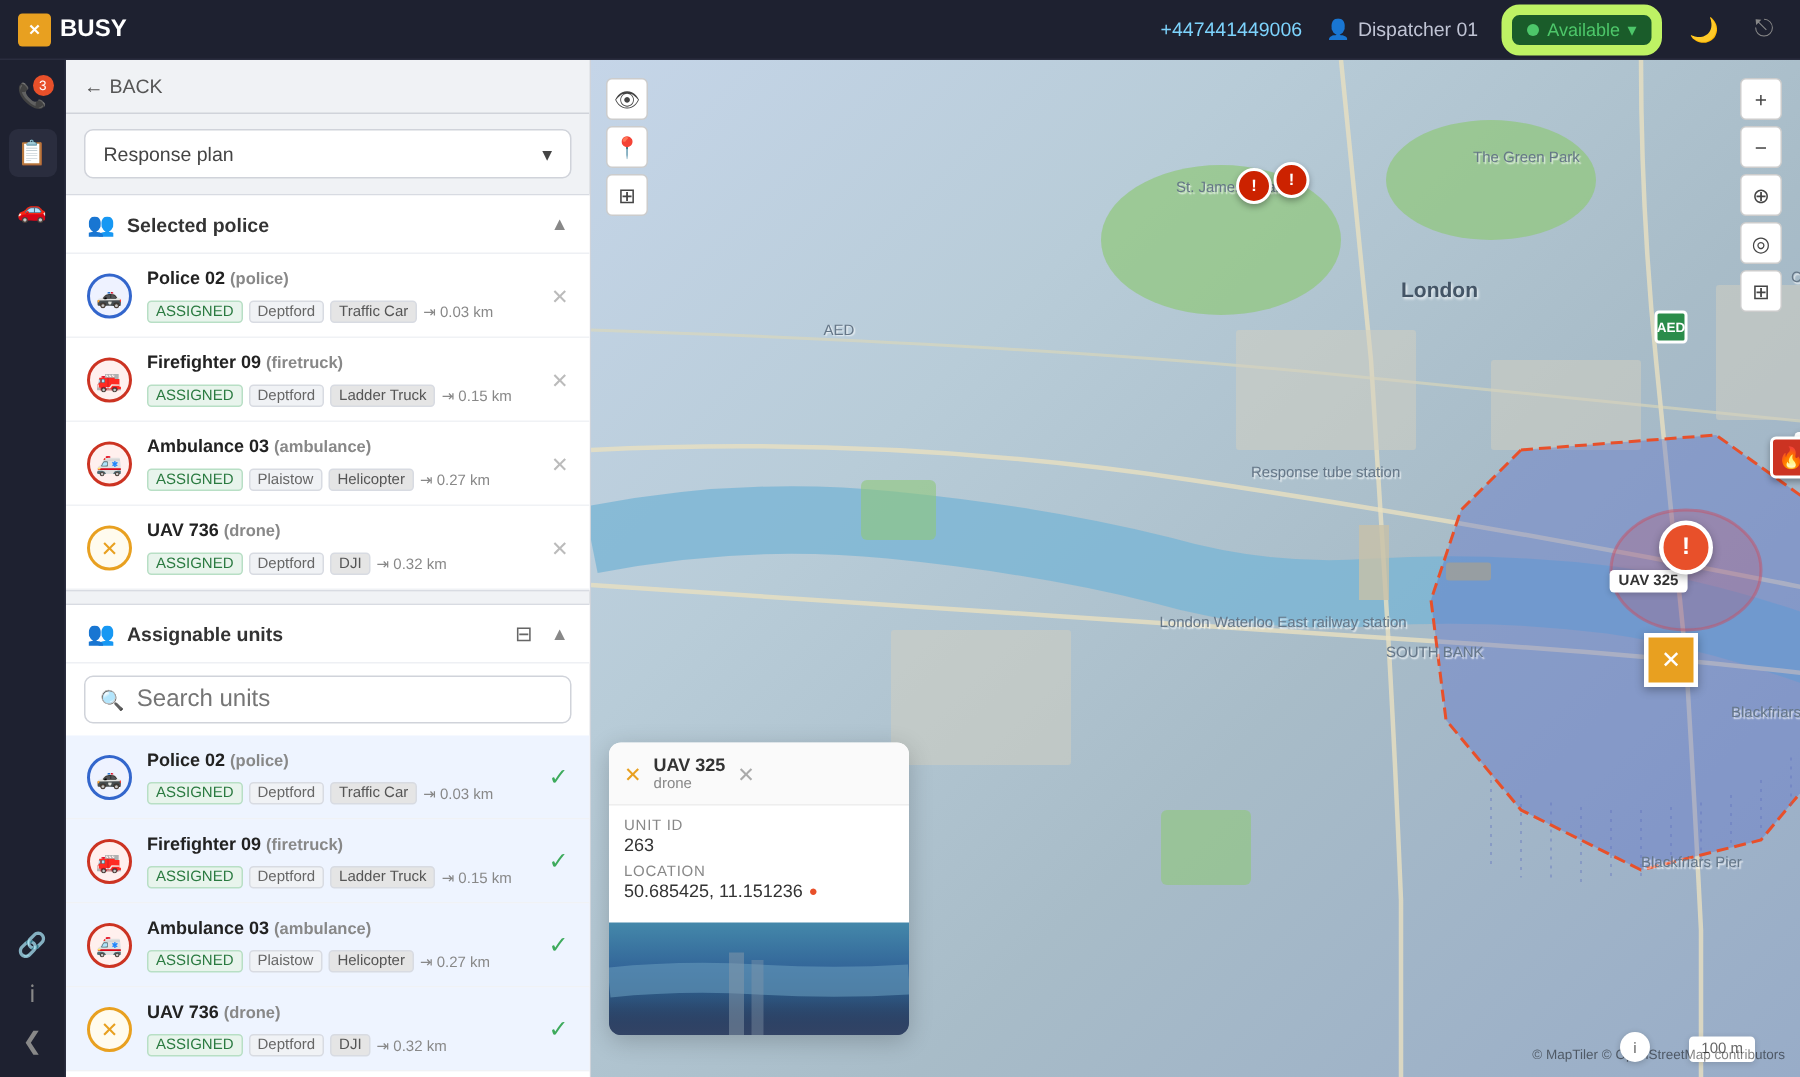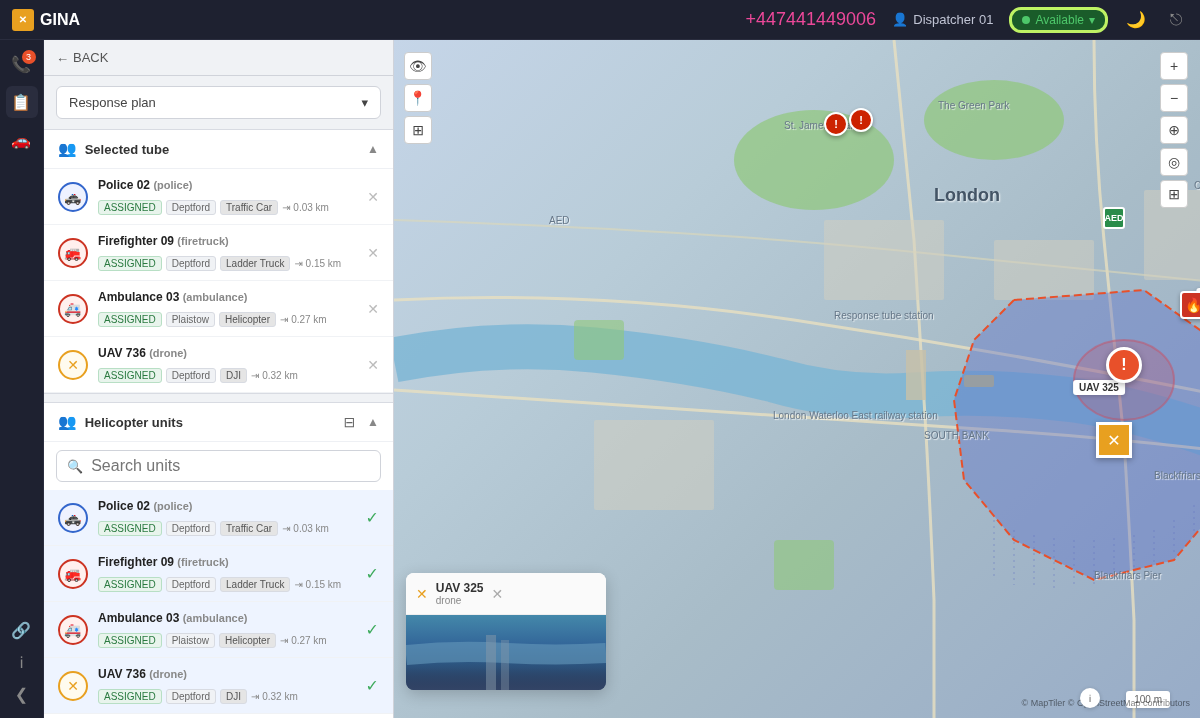"GINA" span { text: GINA -> BUSY }
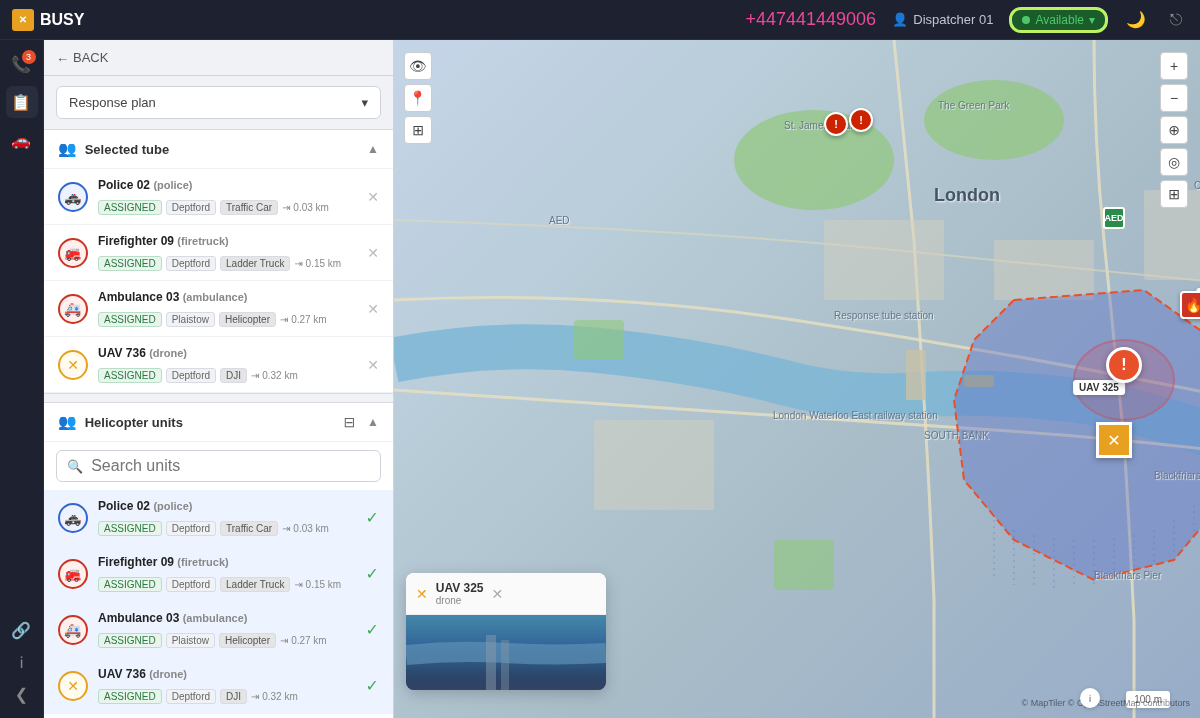"+447441449006" .phone-num { color: #ec4899 -> #7dd3fc; font-size: 18px -> 13px }
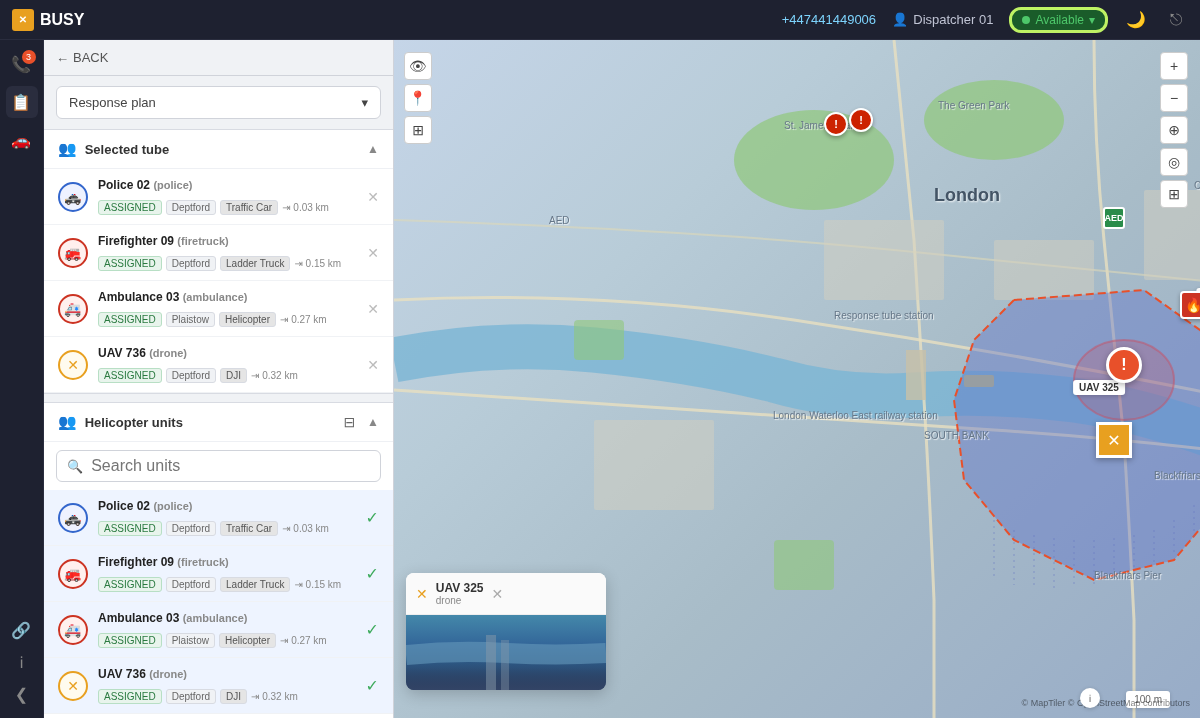"Available" .status-badge { border: 3px solid #bef264 -> 7px solid #bef264 }
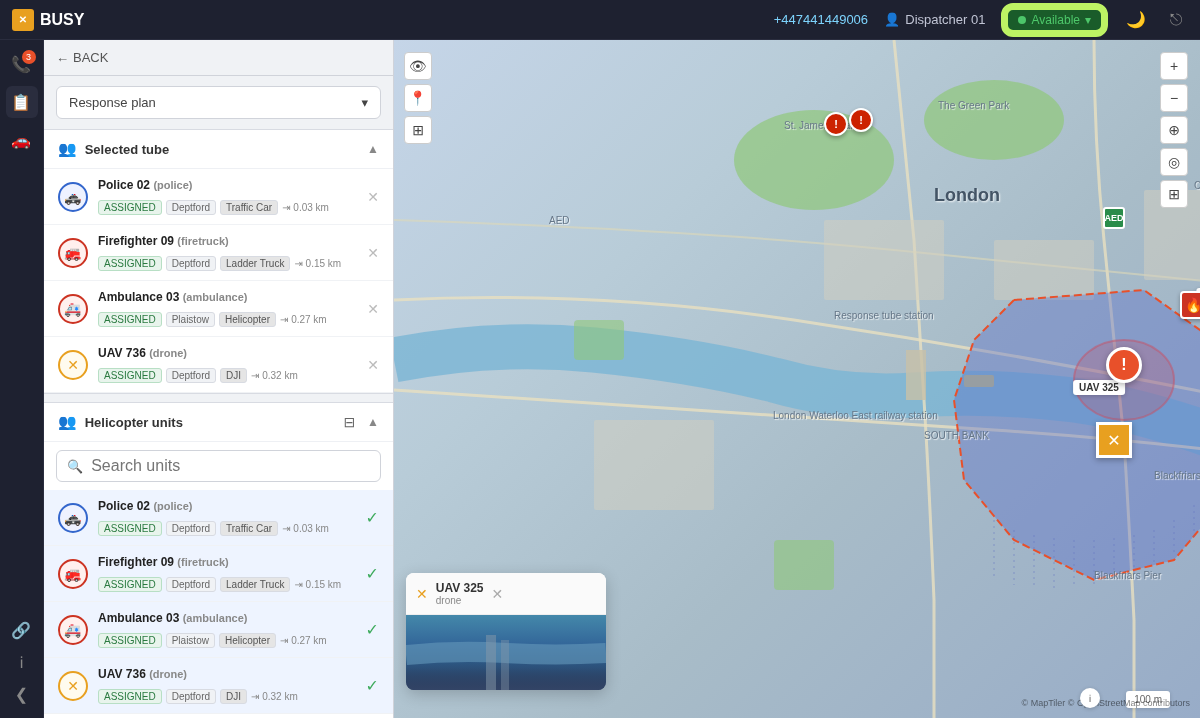"The Green Park" div.map-text-sm { left: 544px -> 588px }
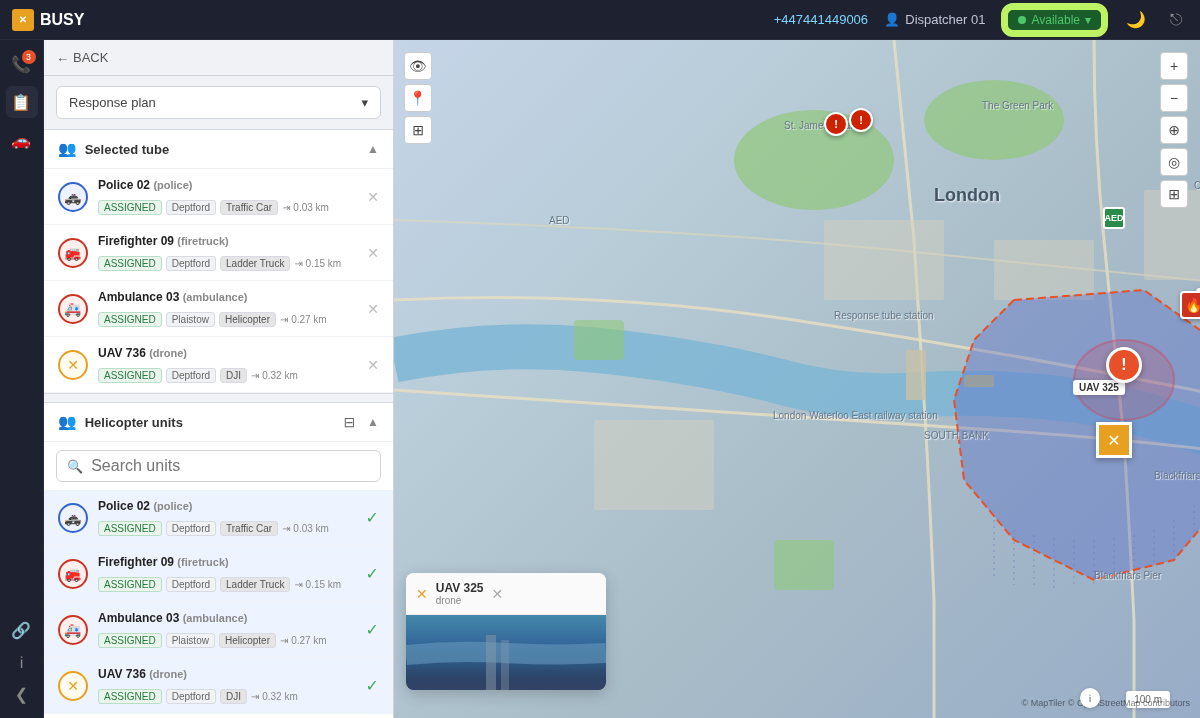"Selected tube" span.section-title { text: tube -> police }
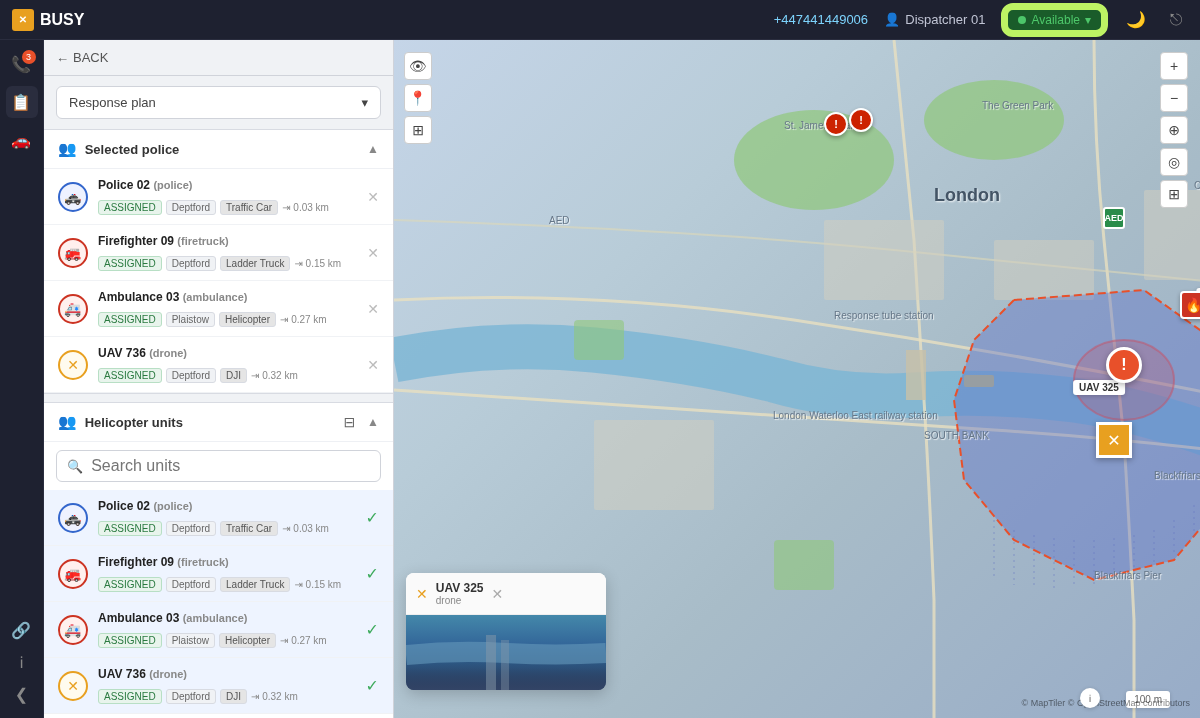"London" .map-text { font-size: 18px -> 14px }
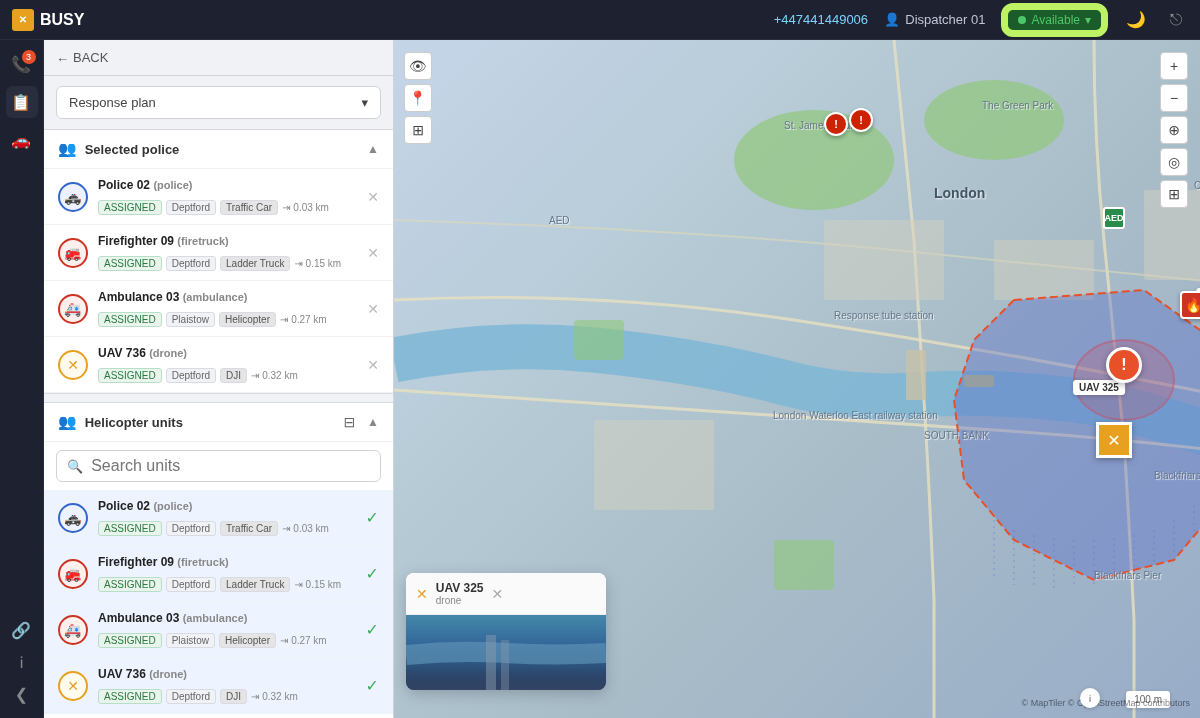"Helicopter units" span.section-title { text: Helicopter -> Assignable }
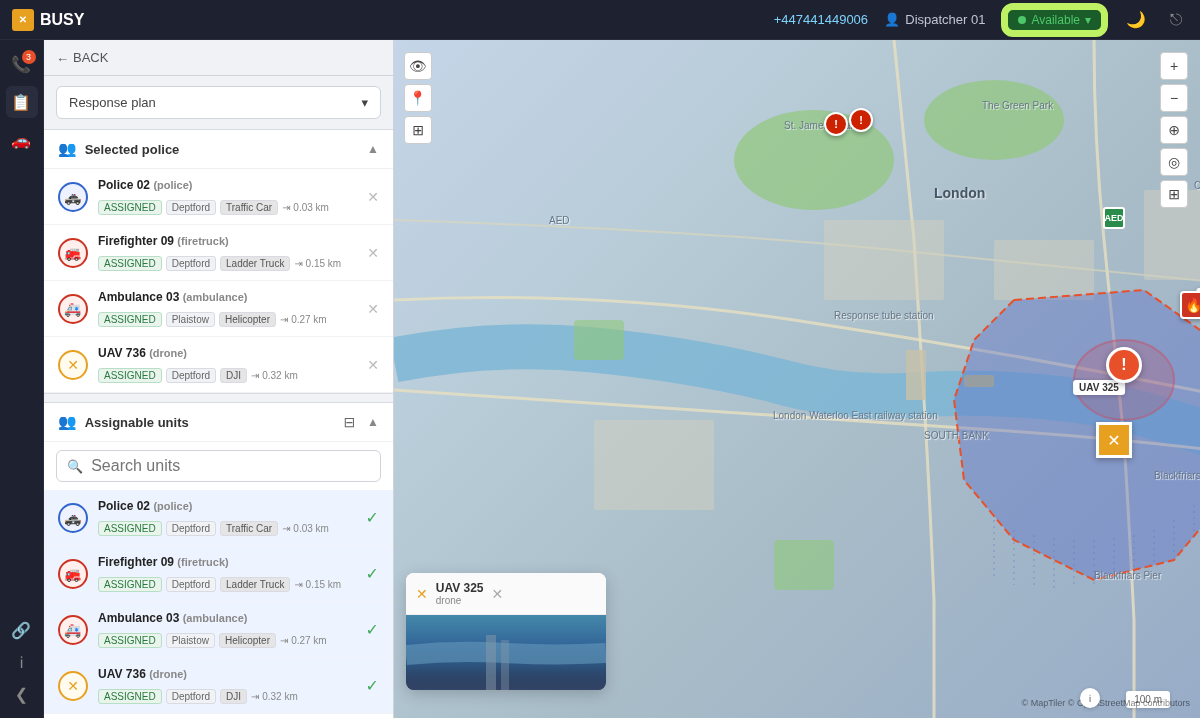"UNIT ID" div.popup-body { html: none -> <div> <div> <div>Unit ID</div> <div>263</div> </div> <div> <div>Location</div> <div> <span>50.685425, 11.151236</span> <span>●</span> </div> </div> </div> }
